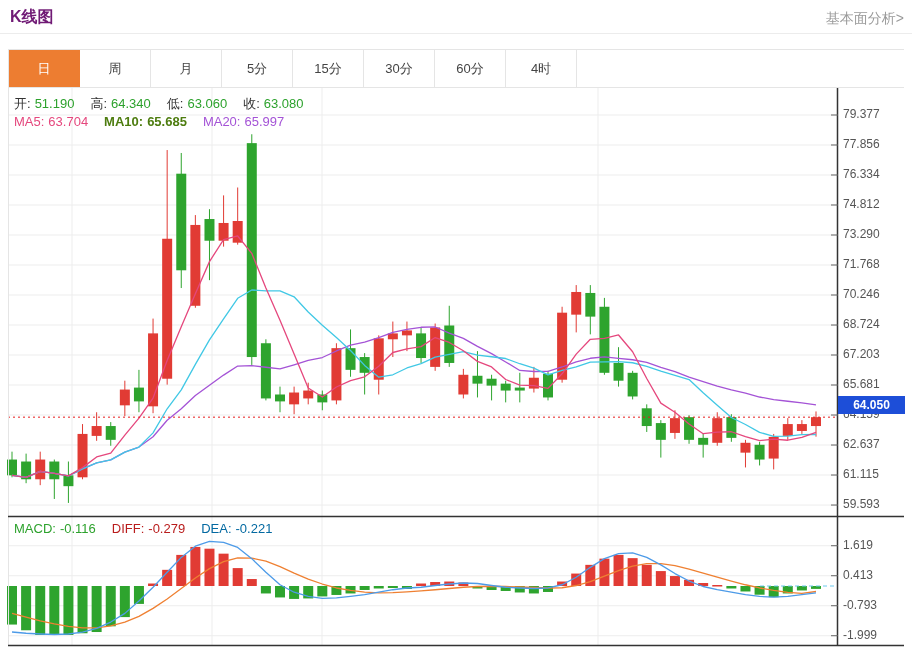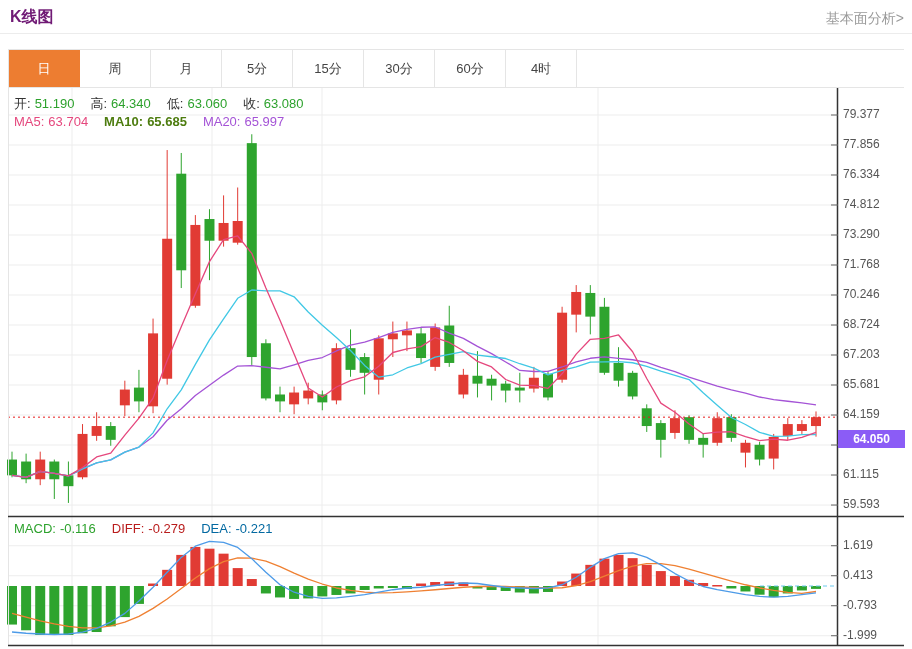"64.050" .price-badge { background: #8b5cf6 -> #1d4ed8; top: 430px -> 396px }
